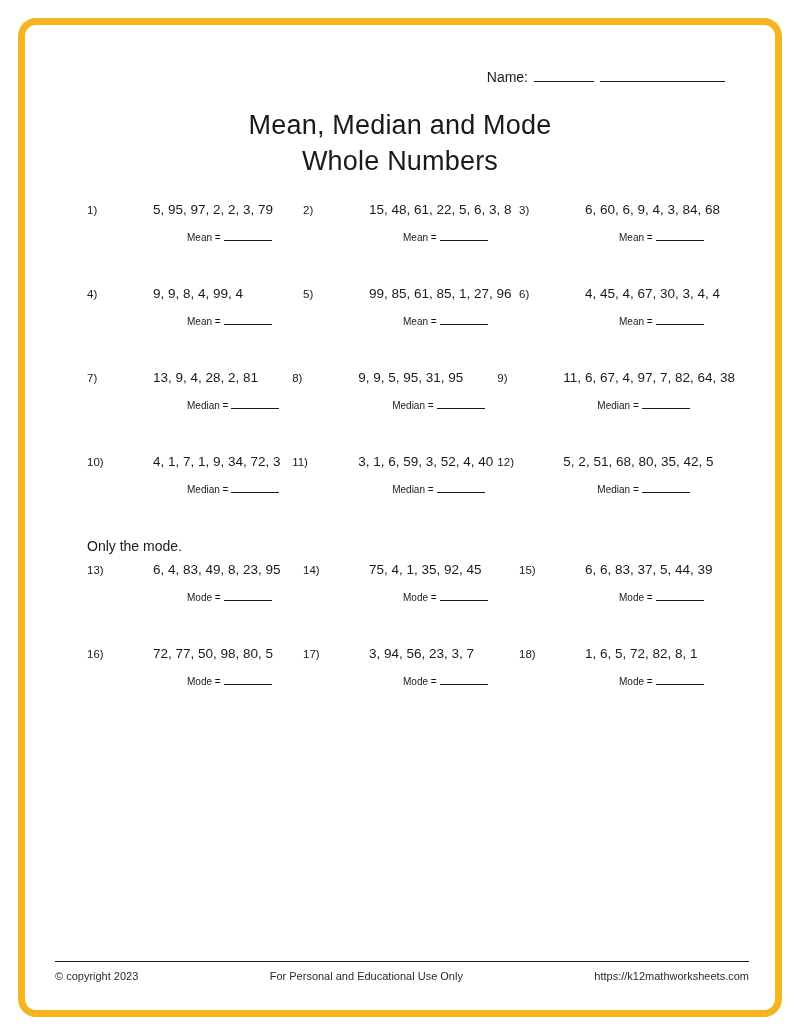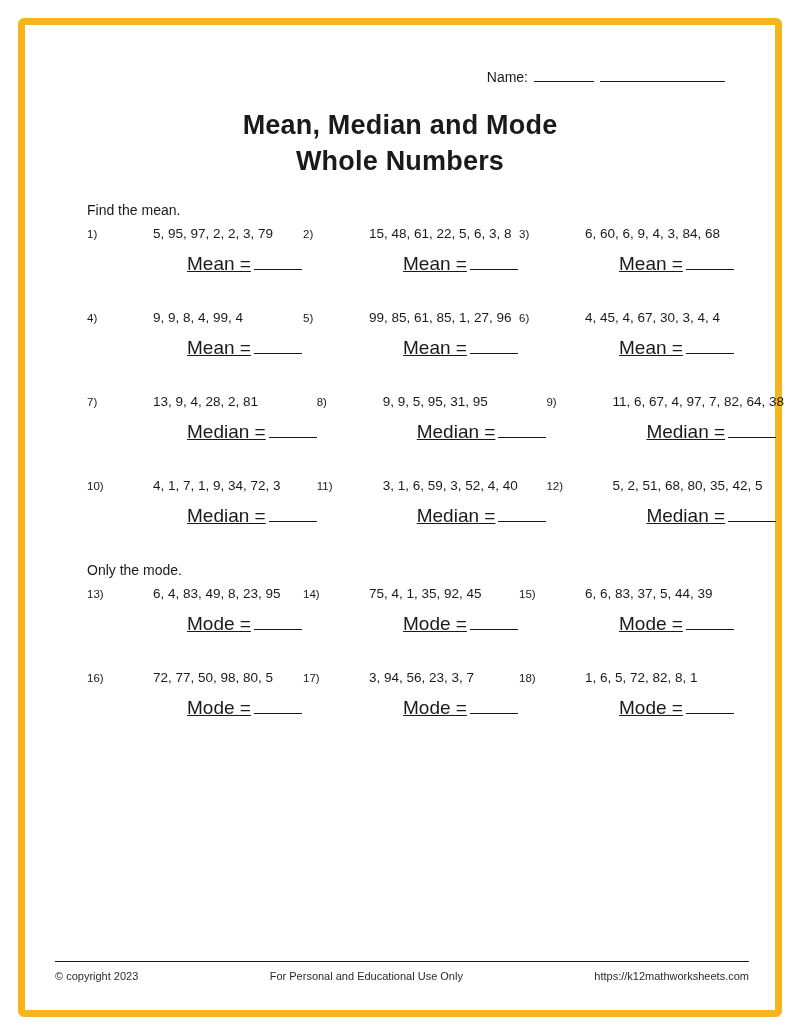"Name:" .frame { border-radius: 6px -> 18px }
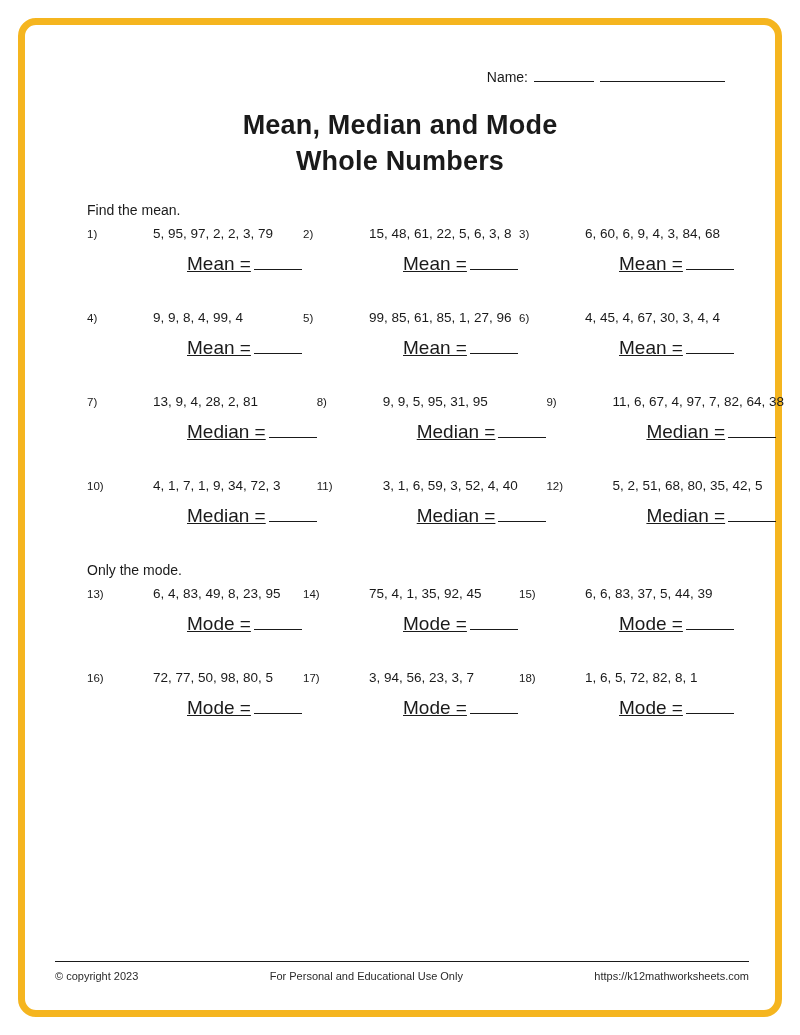"Mean, Median and Mode" .title { font-weight: bold -> normal }
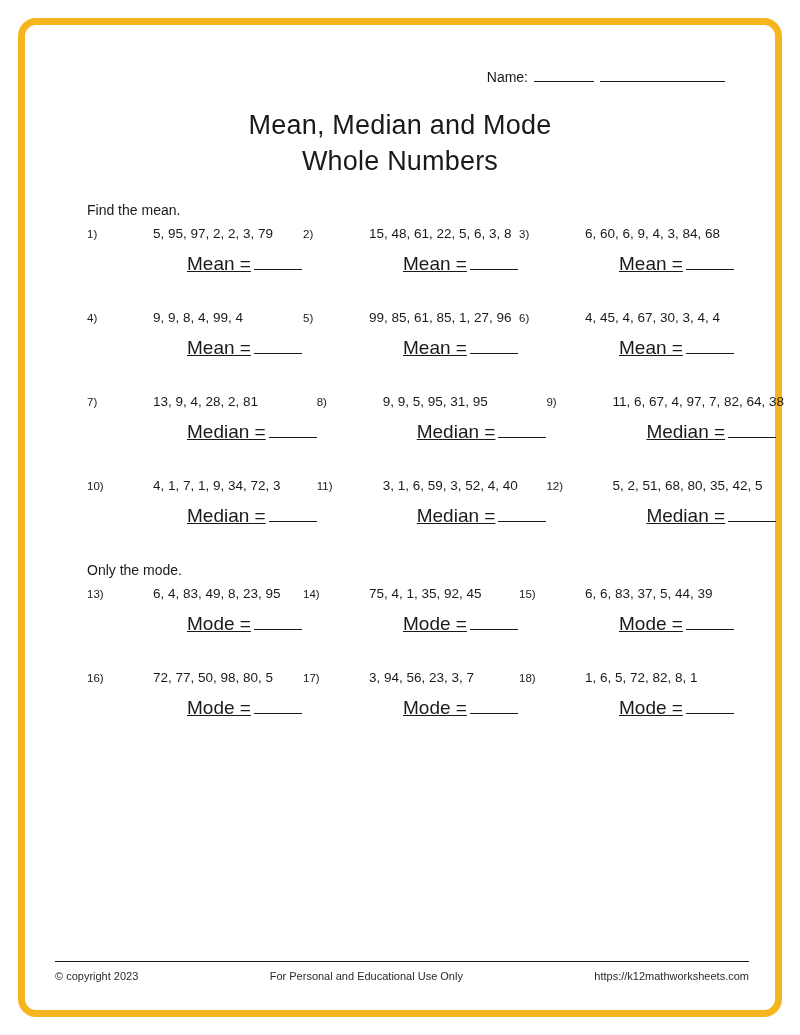"Find the mean." div.section-heading { html: <div>Find the mean.</div> -> none }
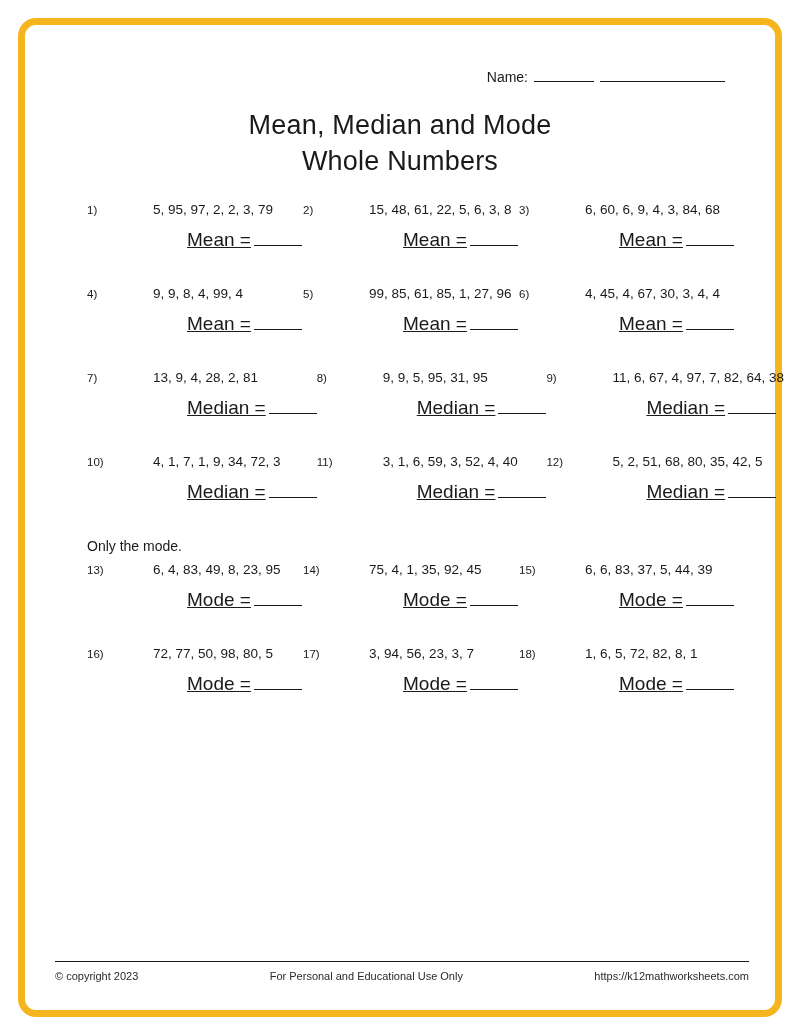"Mean =" .answer { font-size: 19px -> 10px; text-decoration: underline -> none }
